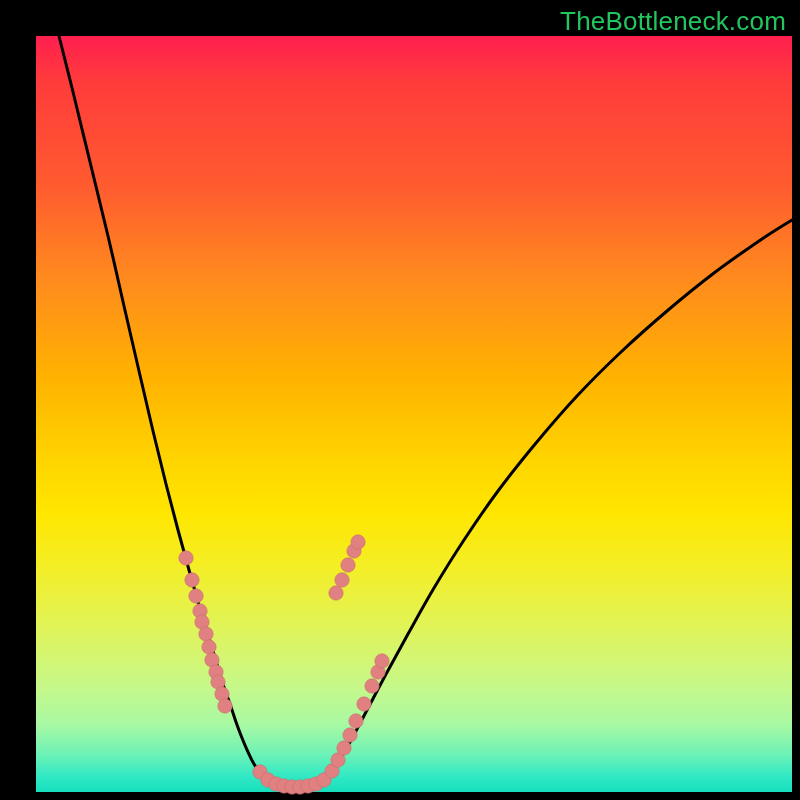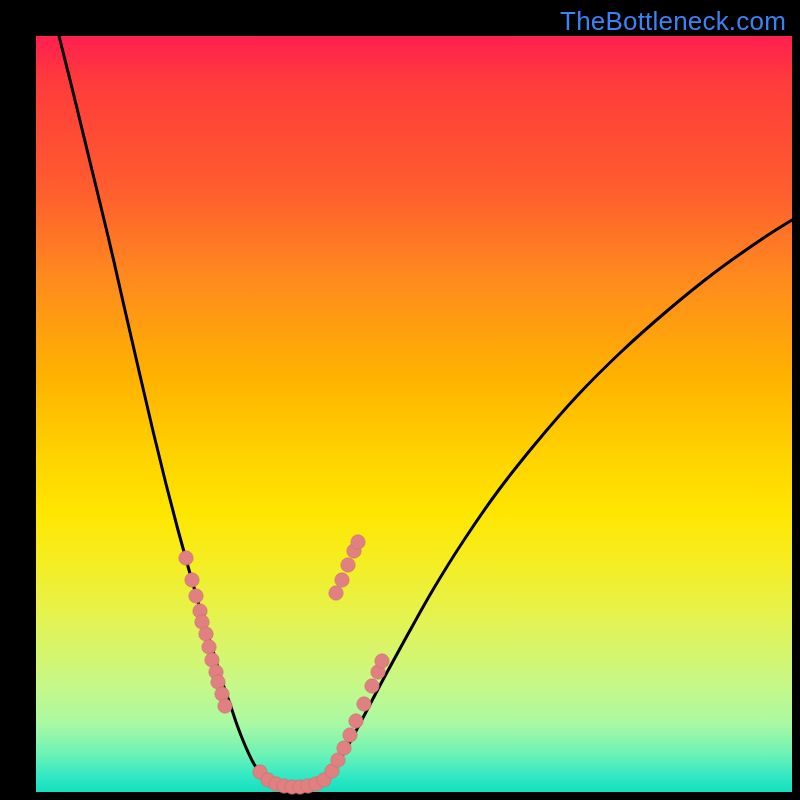"TheBottleneck.com" .watermark { color: #3b82f6 -> #22c55e }
